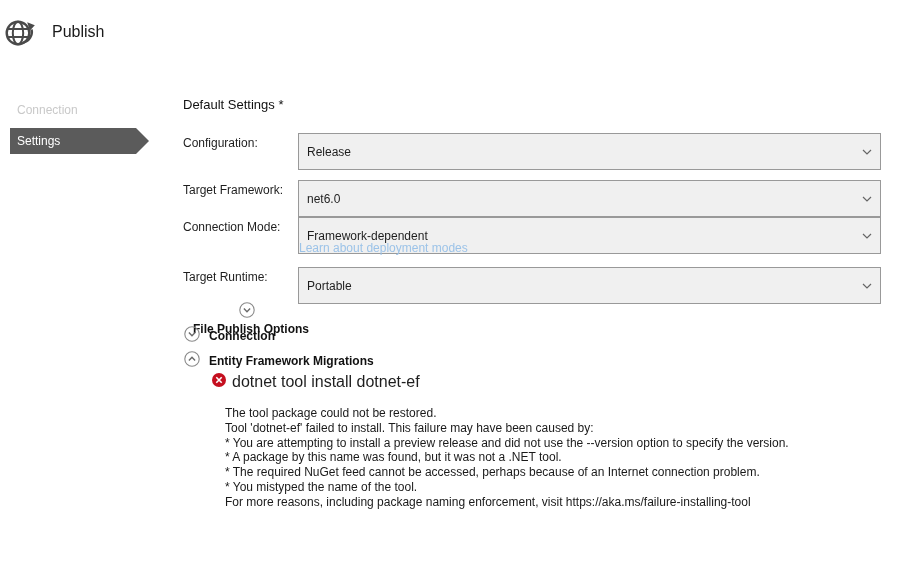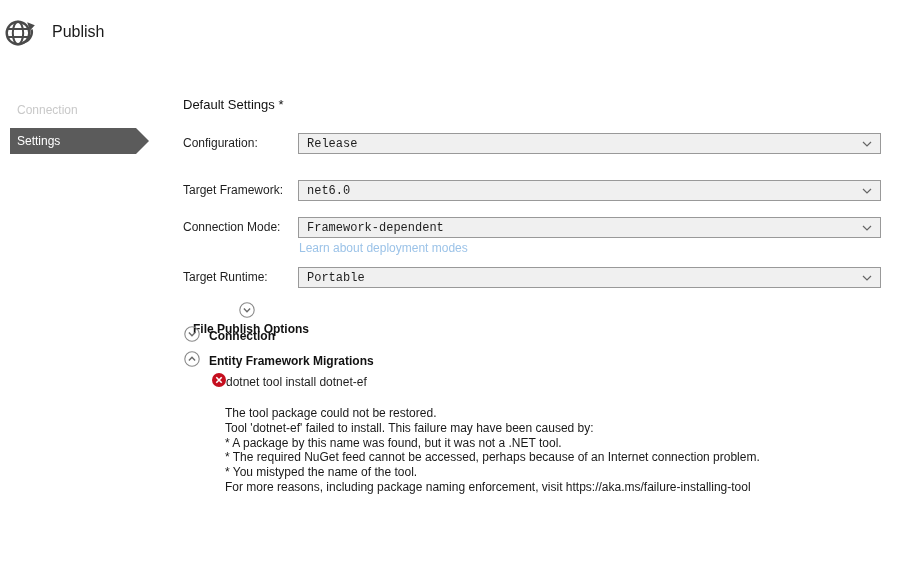"Release" .dropdown { font-family: Liberation Mono, monospace -> none; height: 21px -> 37px }
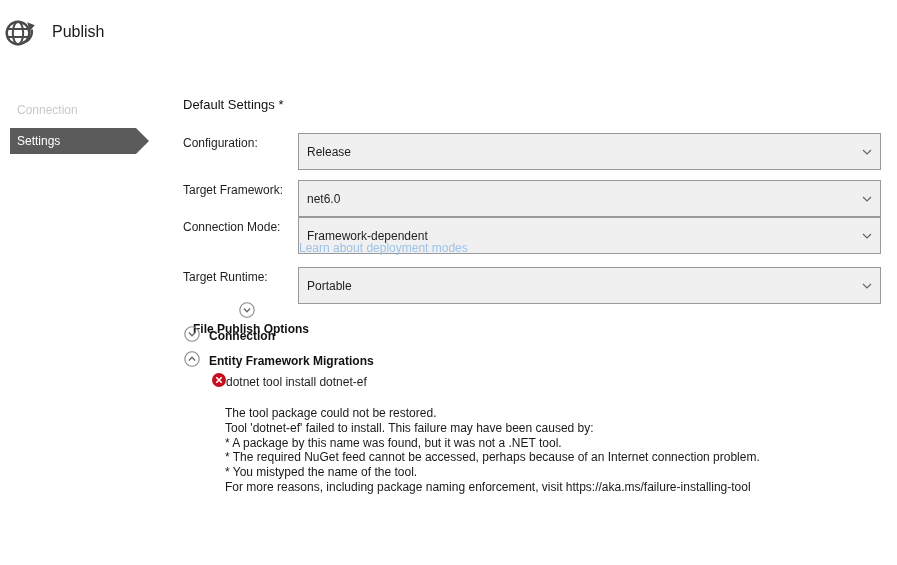"dotnet tool install dotnet-ef" .err-cmd { font-size: 12px -> 16px; margin-left: none -> 6px }
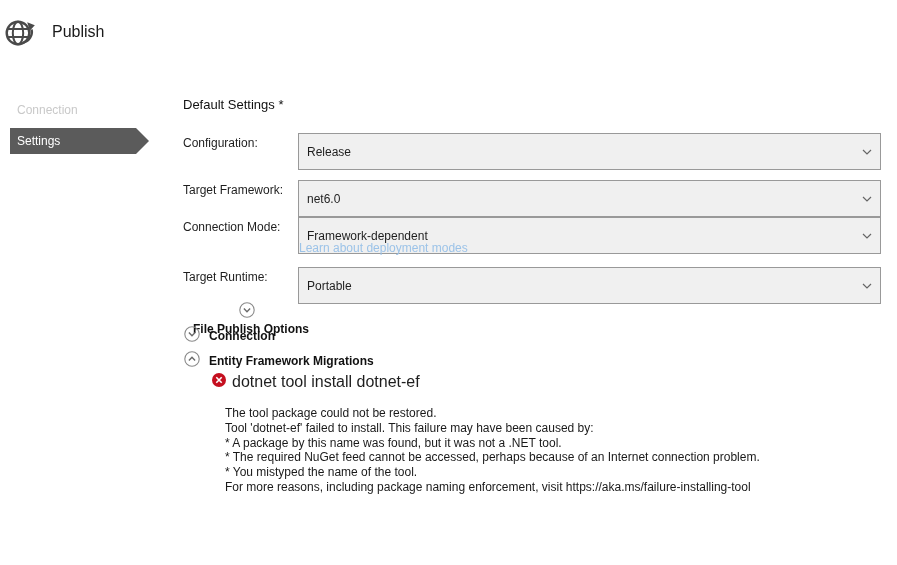"* You are attempting to" div { html: none -> <div>* You are attempting to install a preview release and did not use the --version option to specify the version.</div> }
